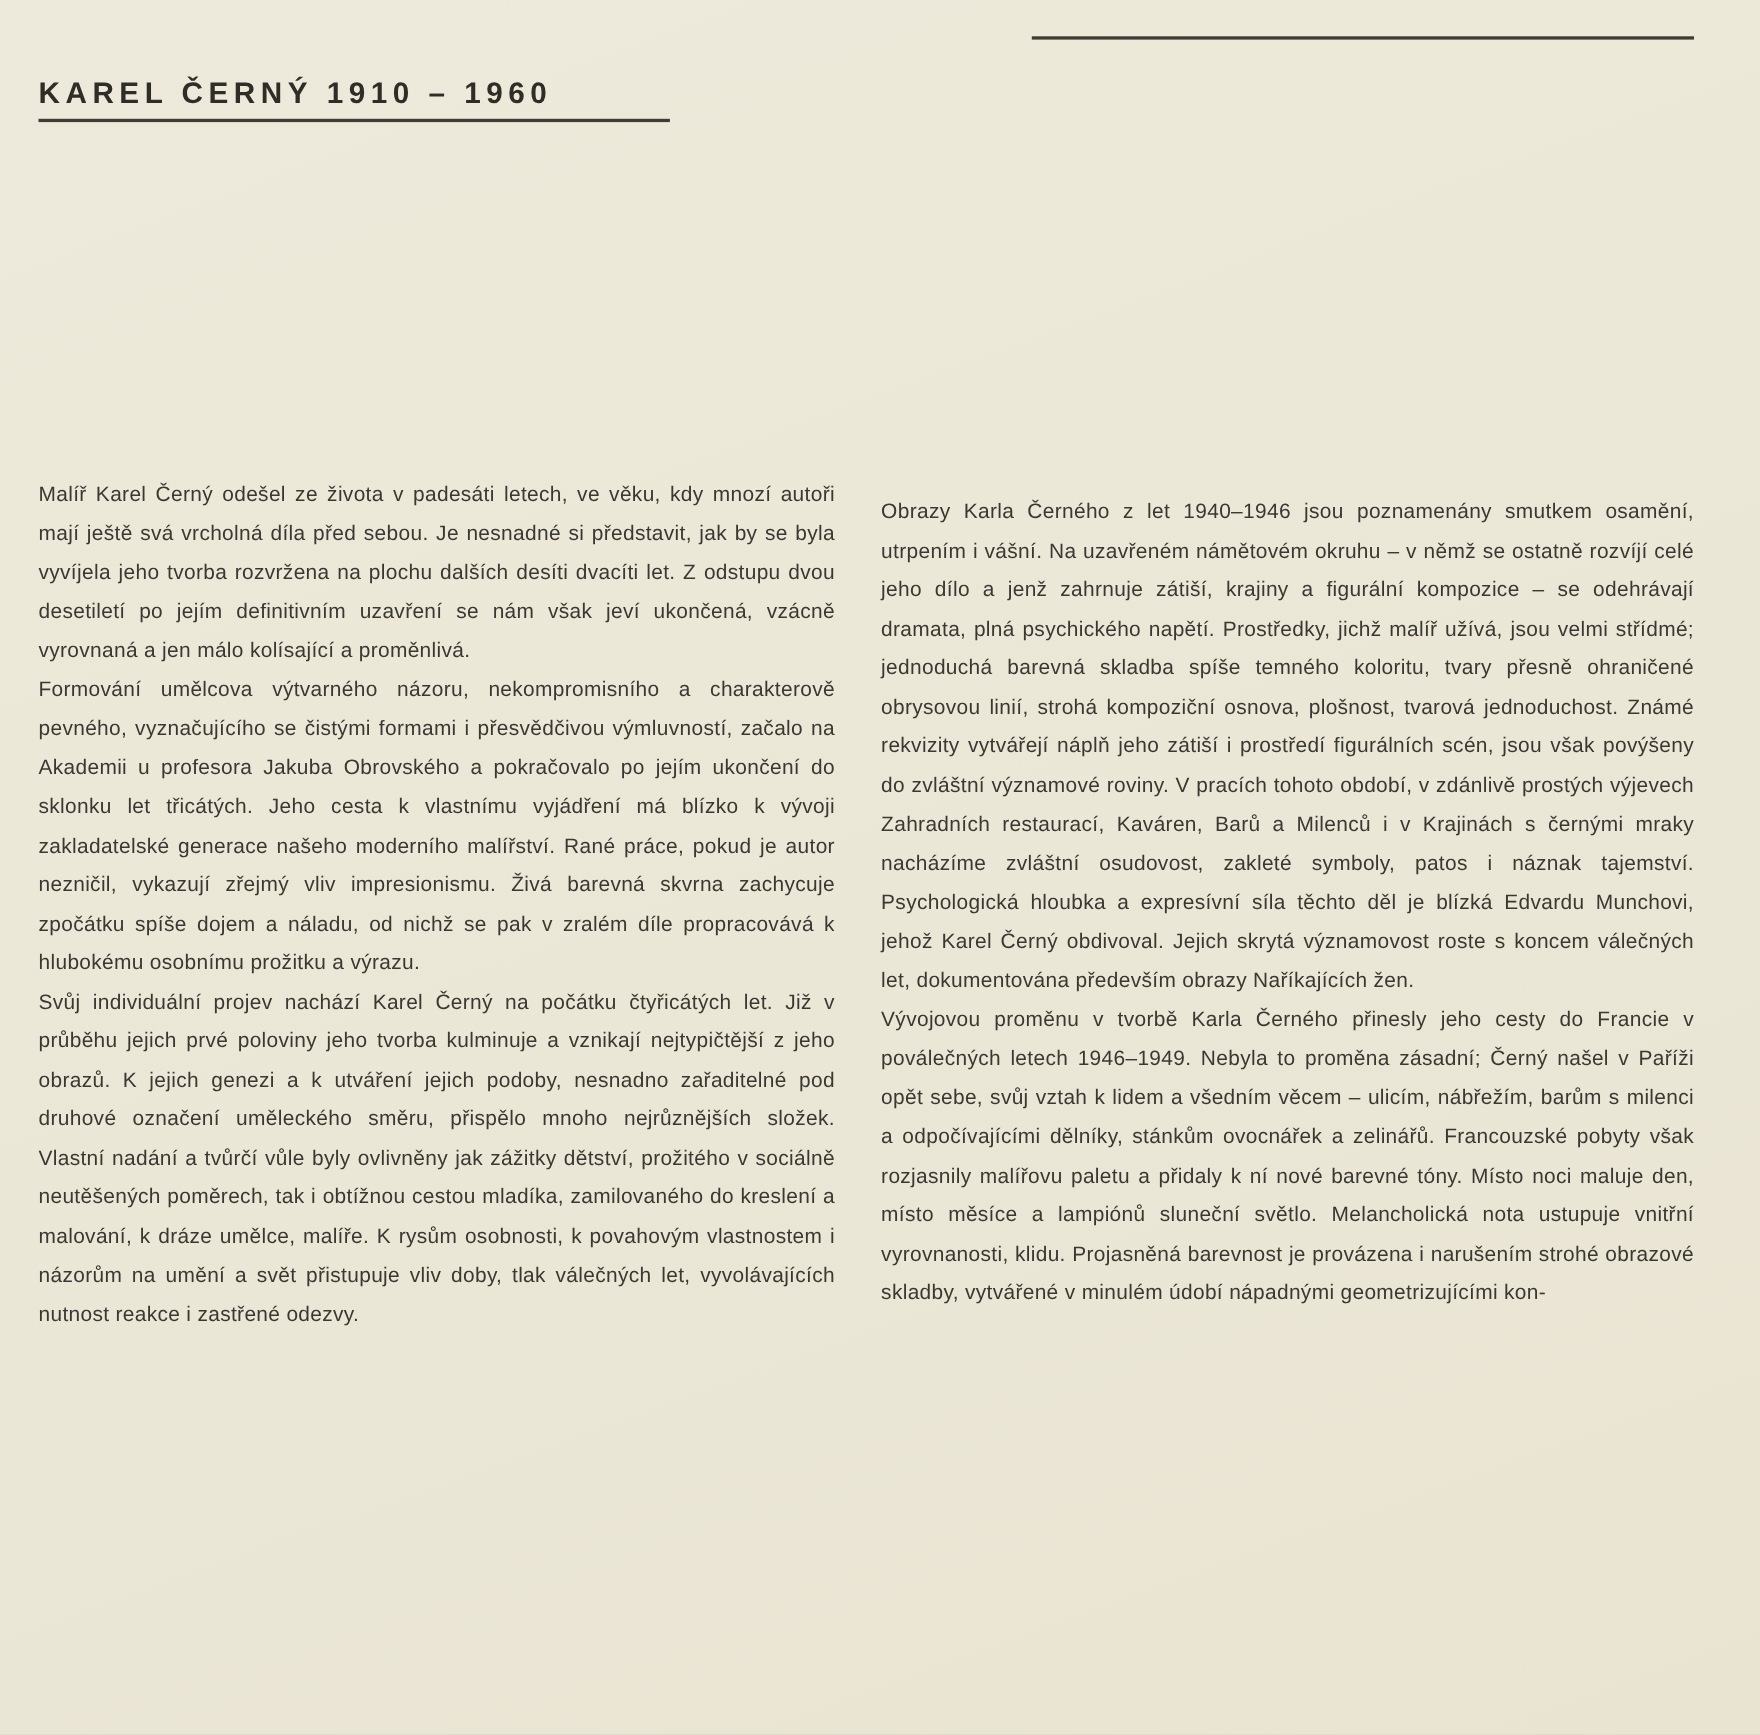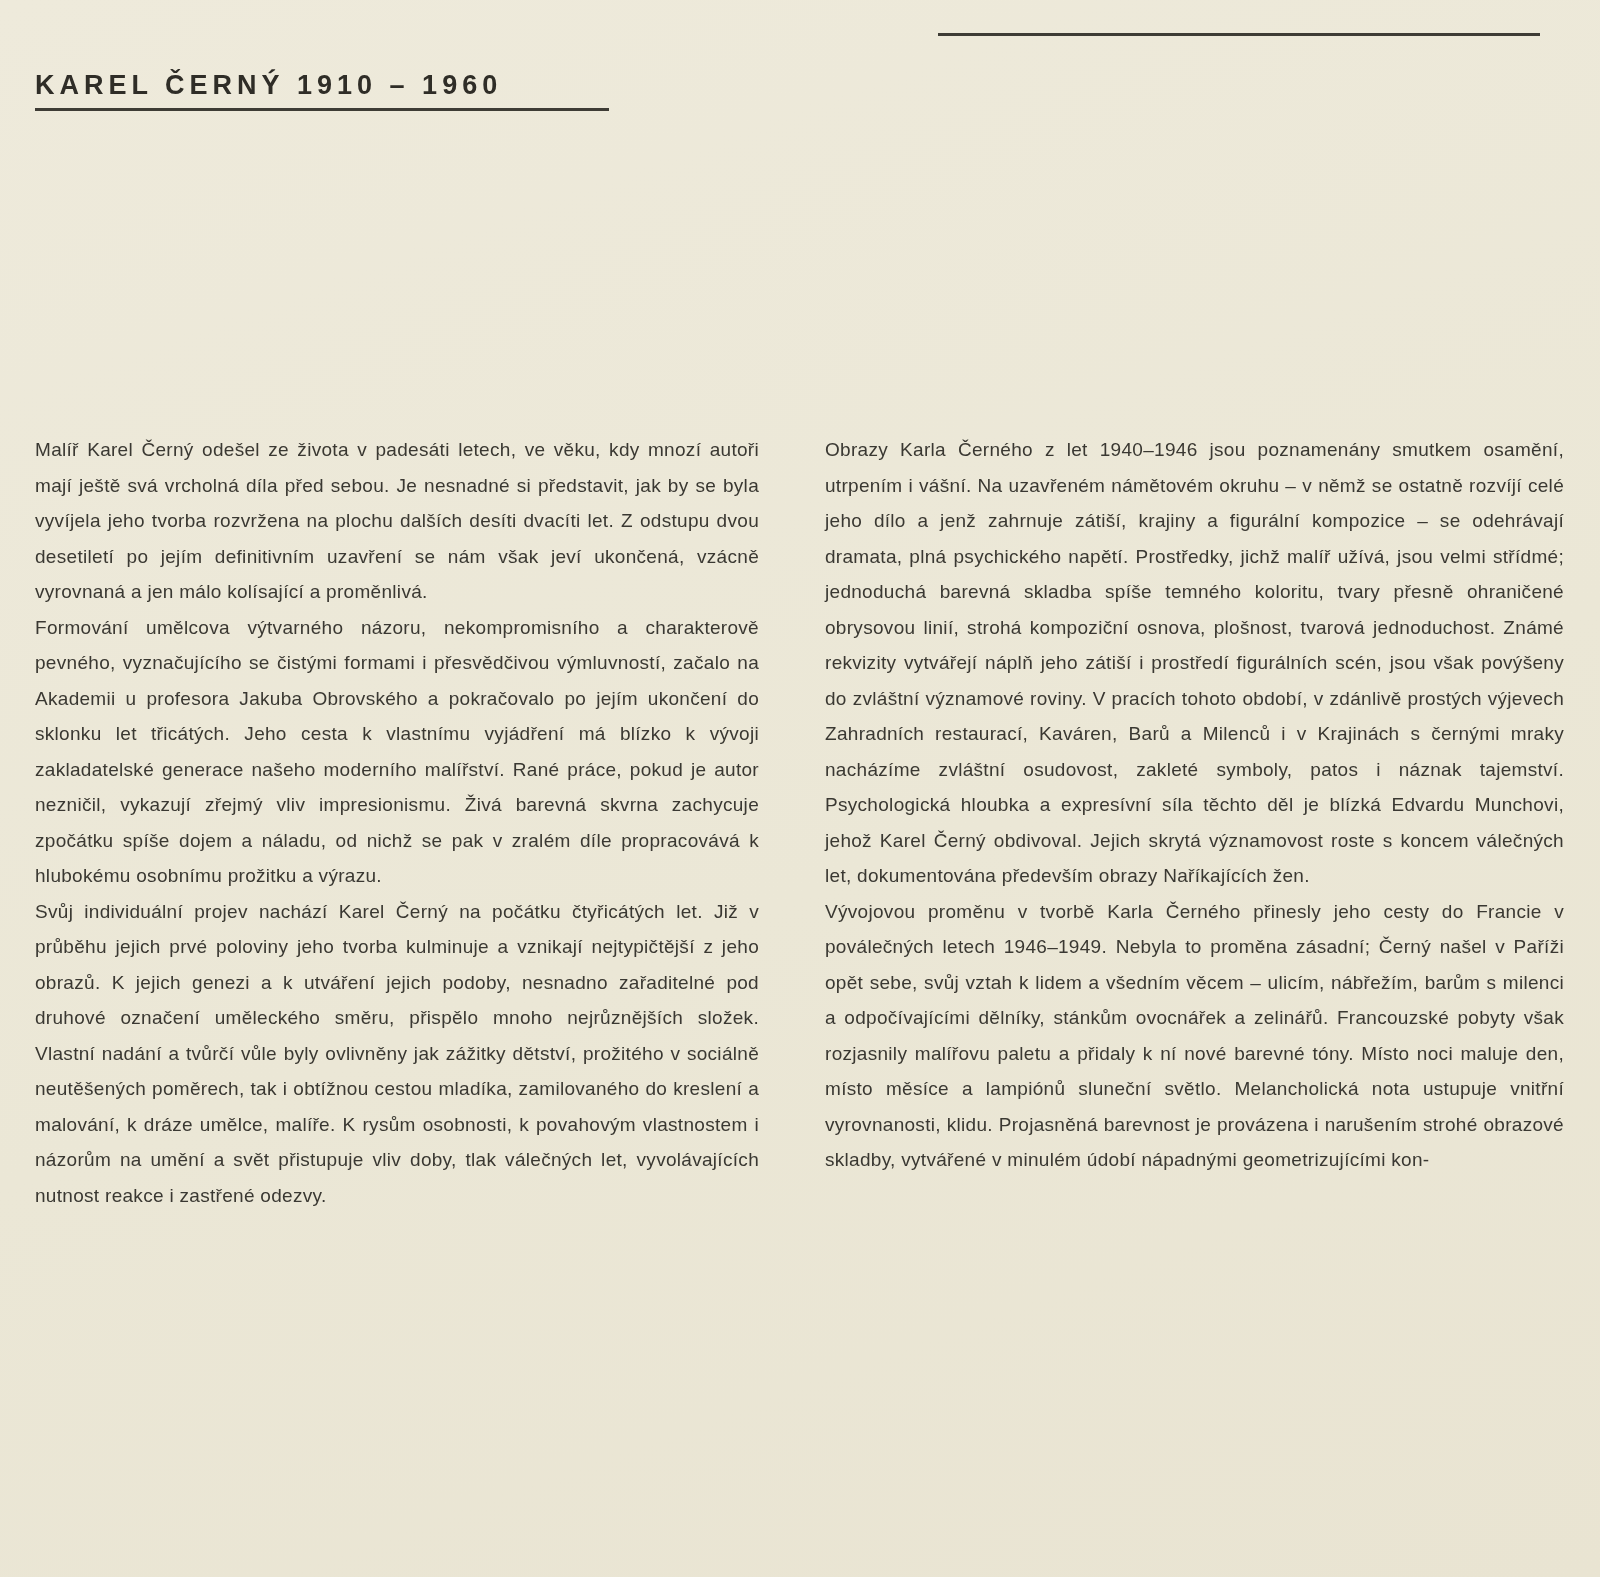"Obrazy Karla Černého z let" .column-right { left: 825px -> 801px; margin-top: none -> 16px }
